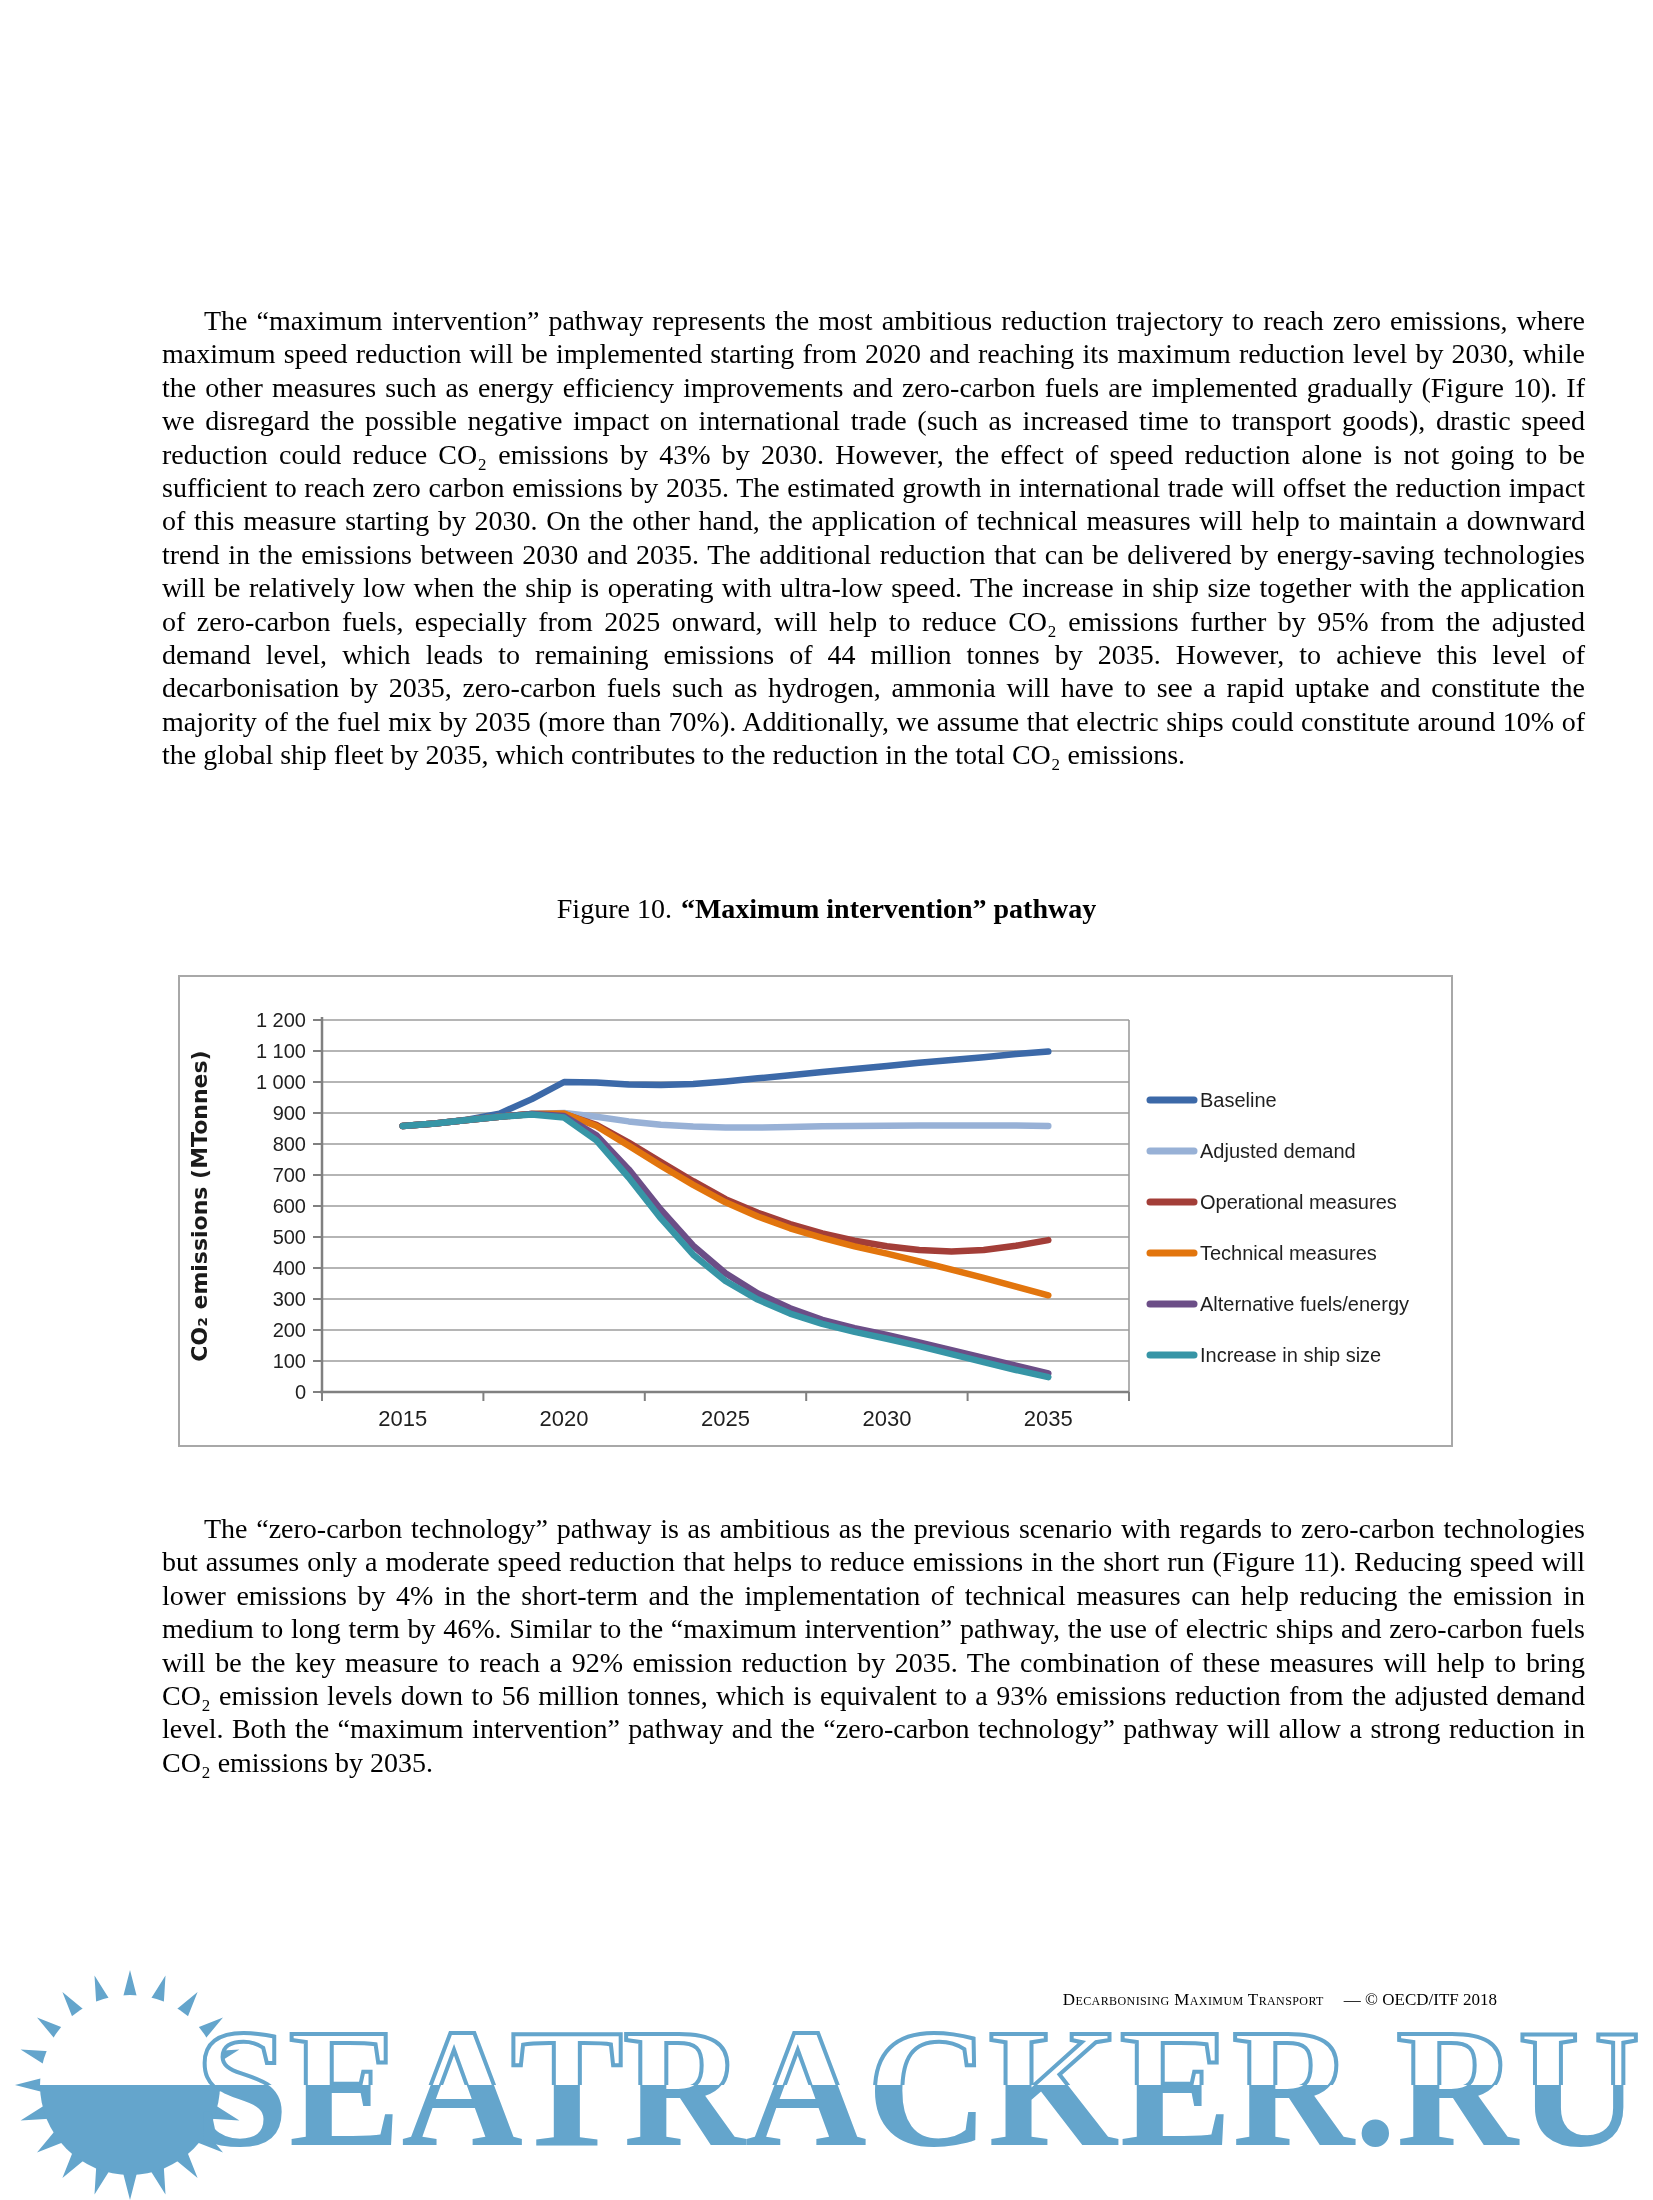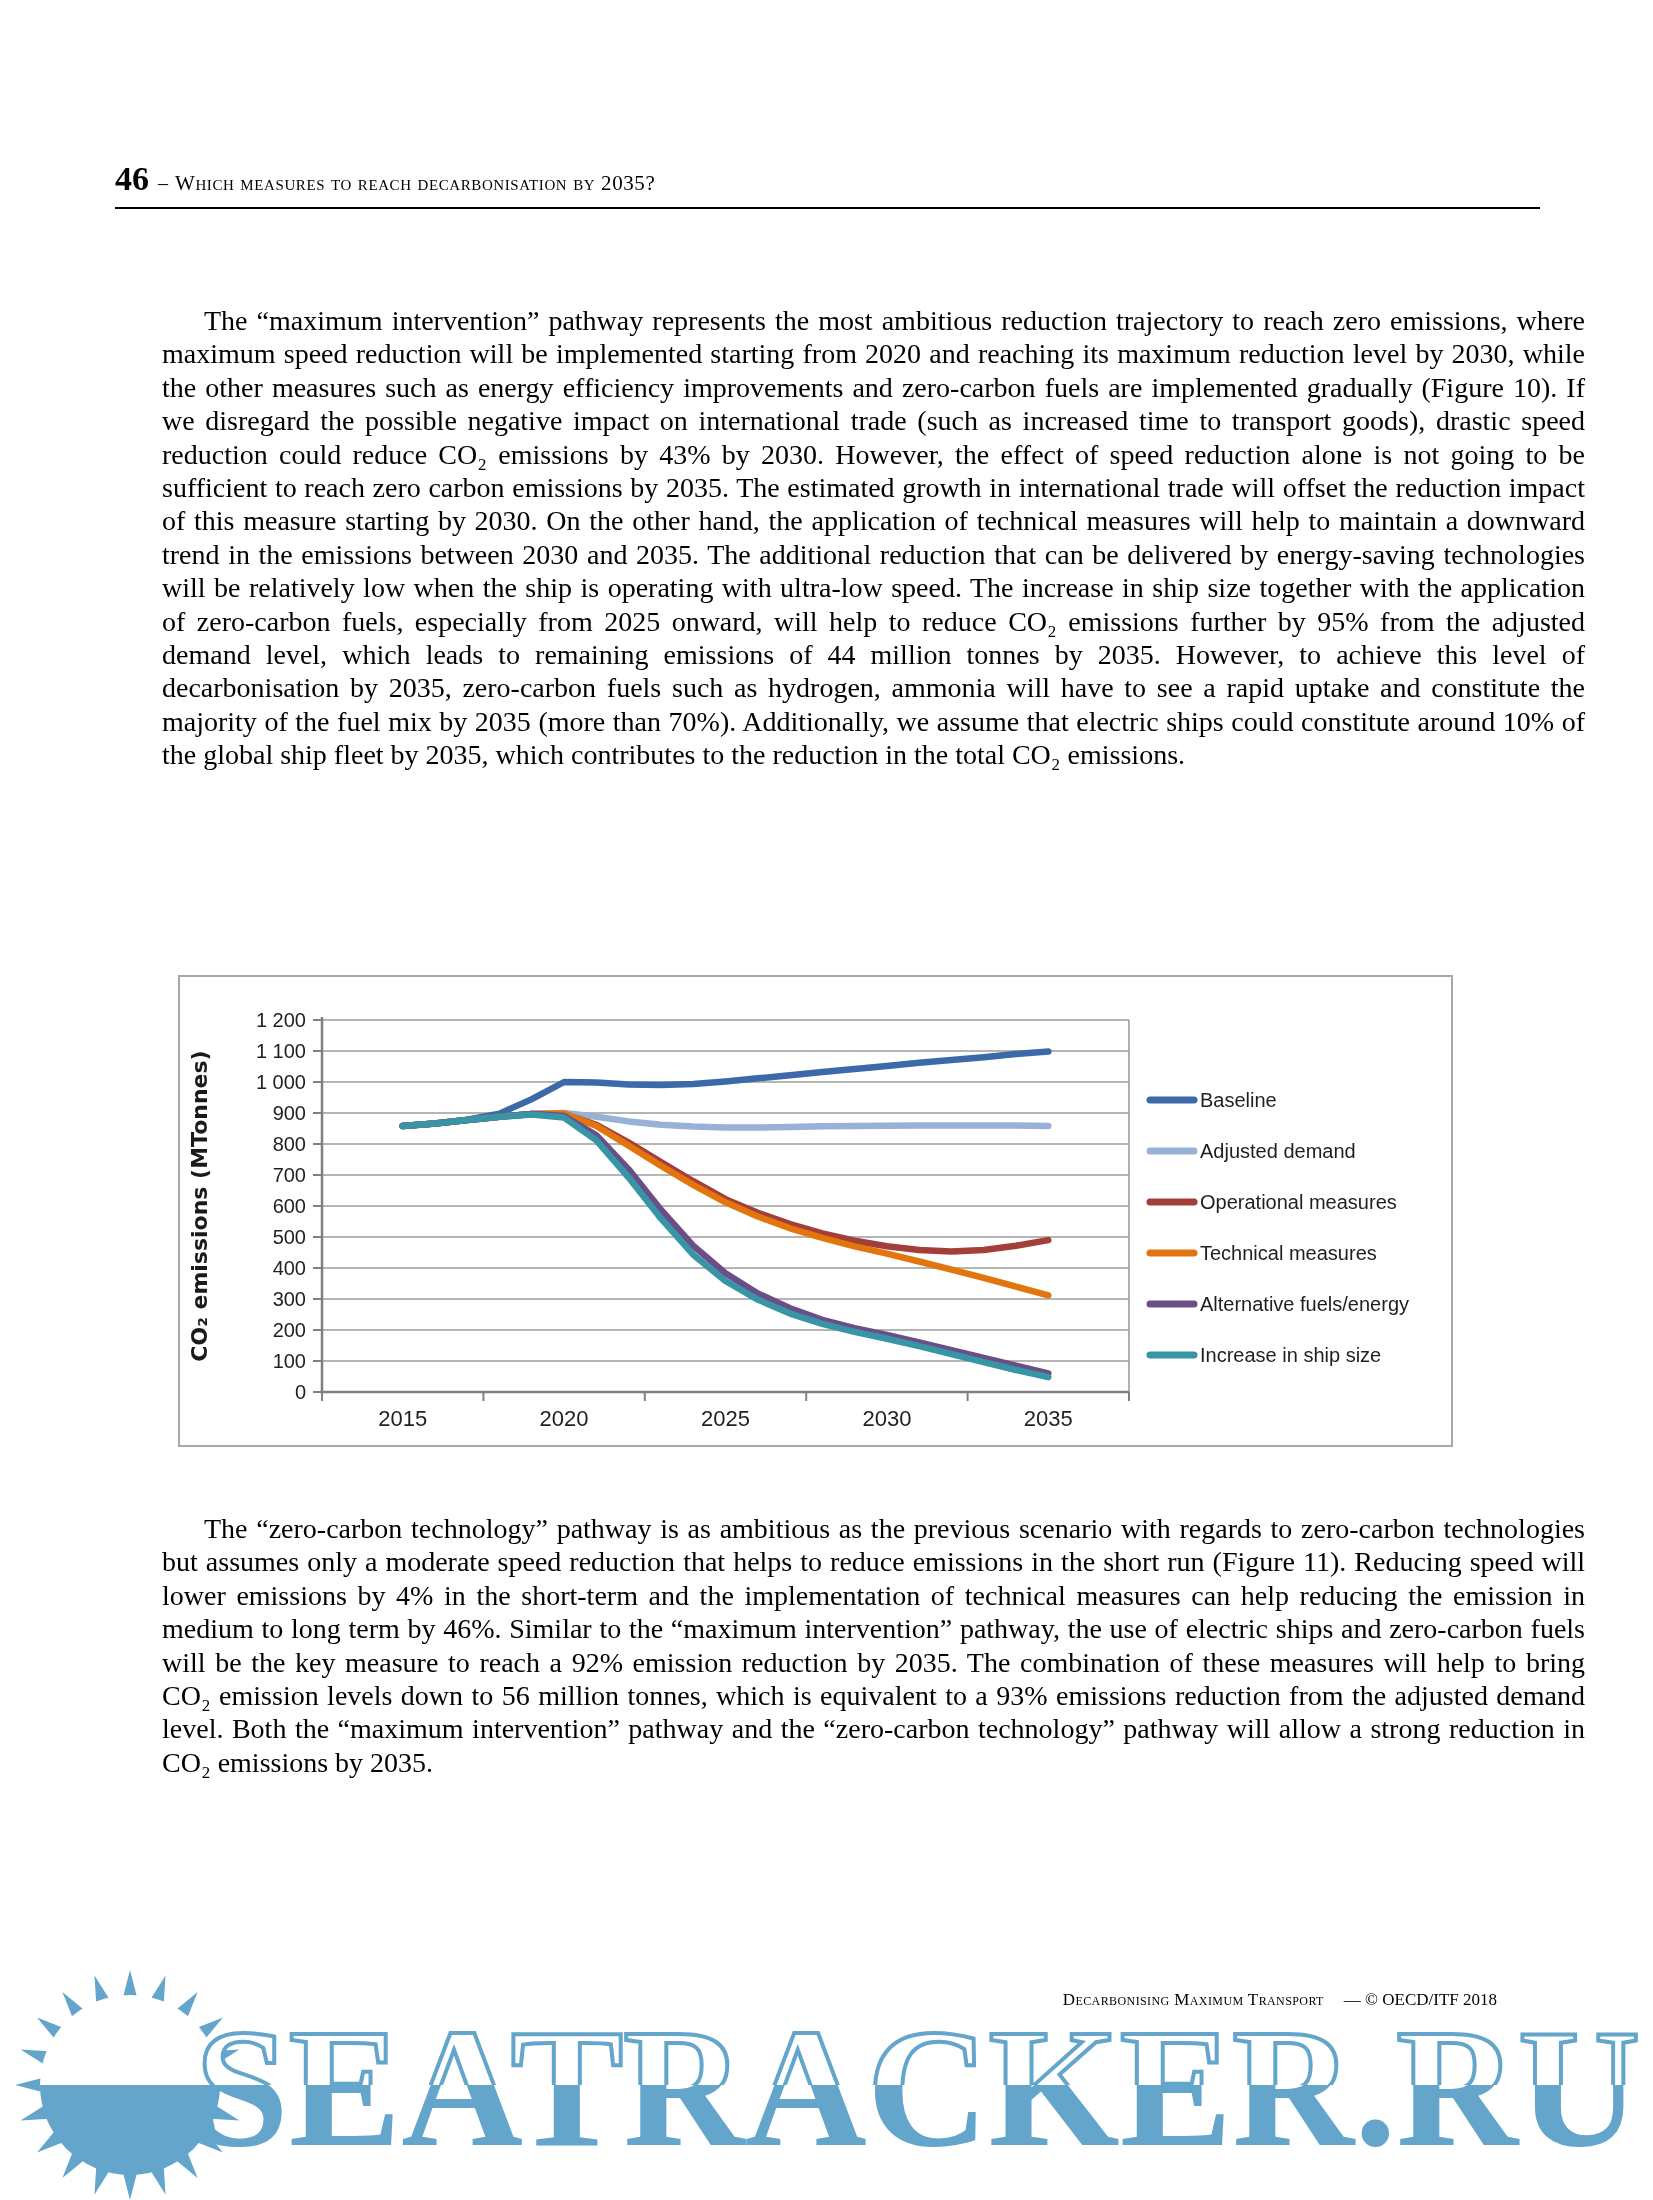"46 – Which measures to" div.header { html: <div> <span>46</span><span>–</span><span>Which measures to reach decarbonisation by 2035?</span> </div> -> none }
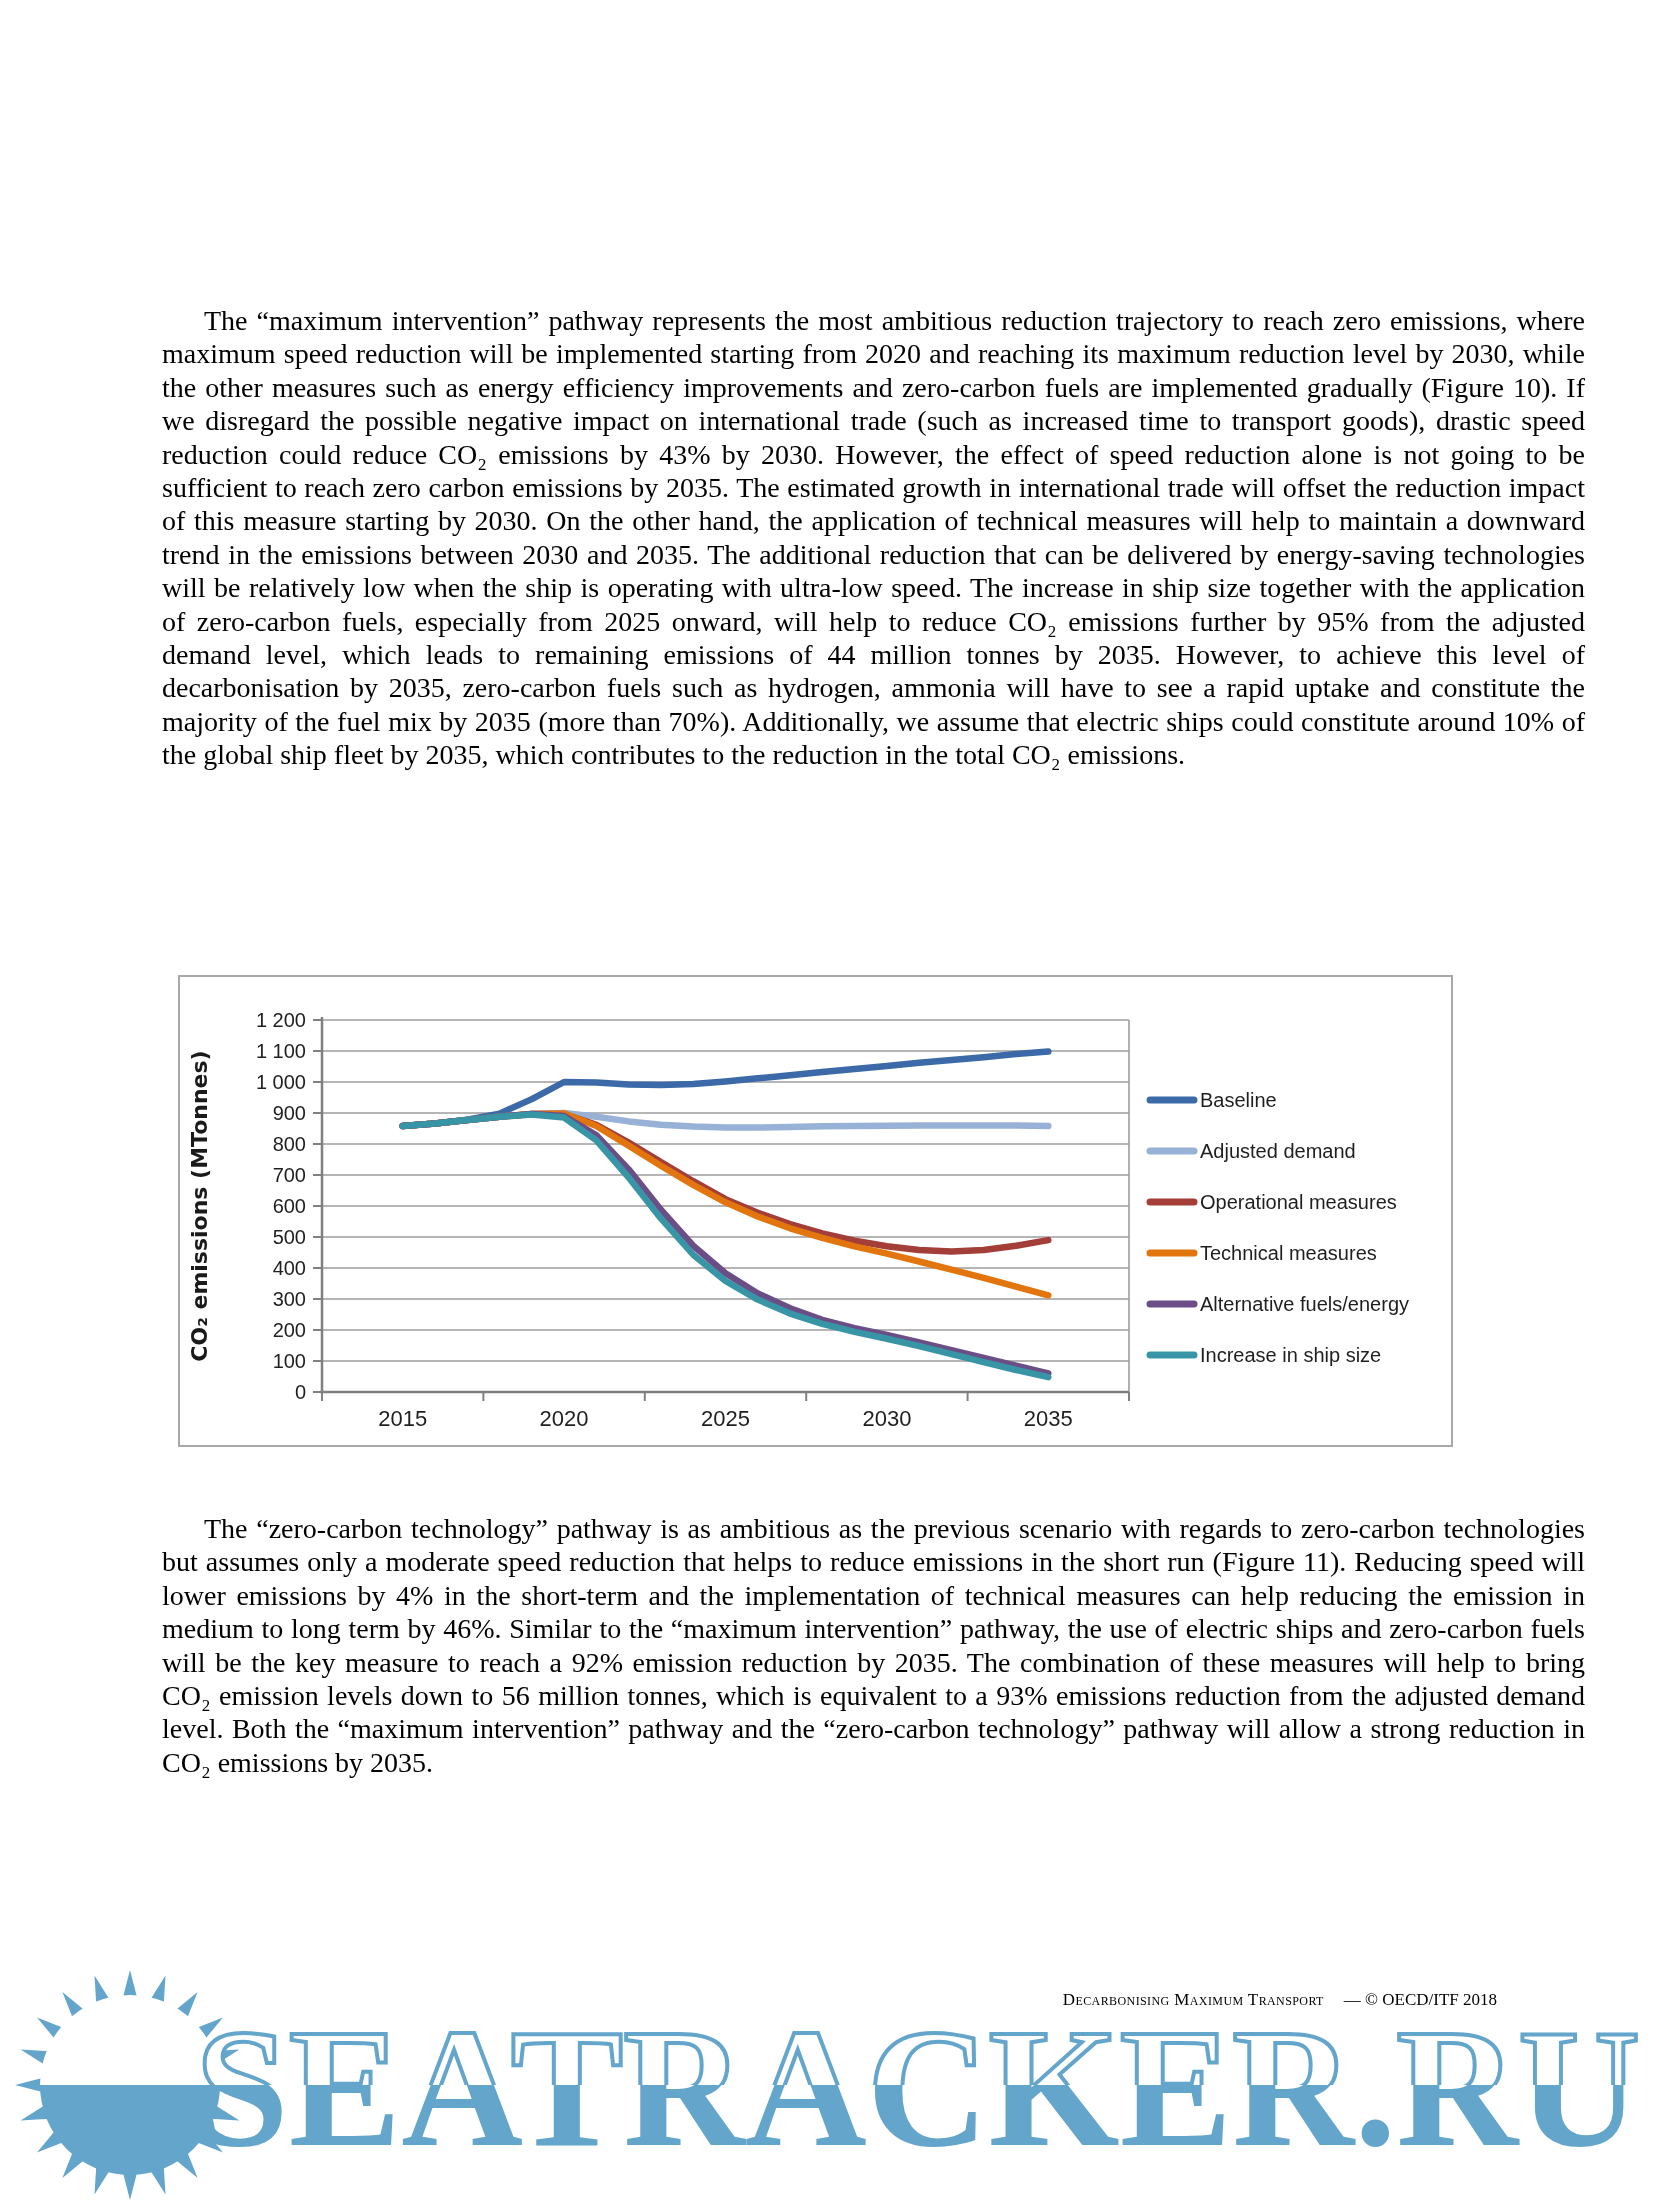"Figure 10. “Maximum intervention”" div.caption { html: none -> <div> <span>Figure 10.</span><span>“Maximum intervention” pathway</span> </div> }
